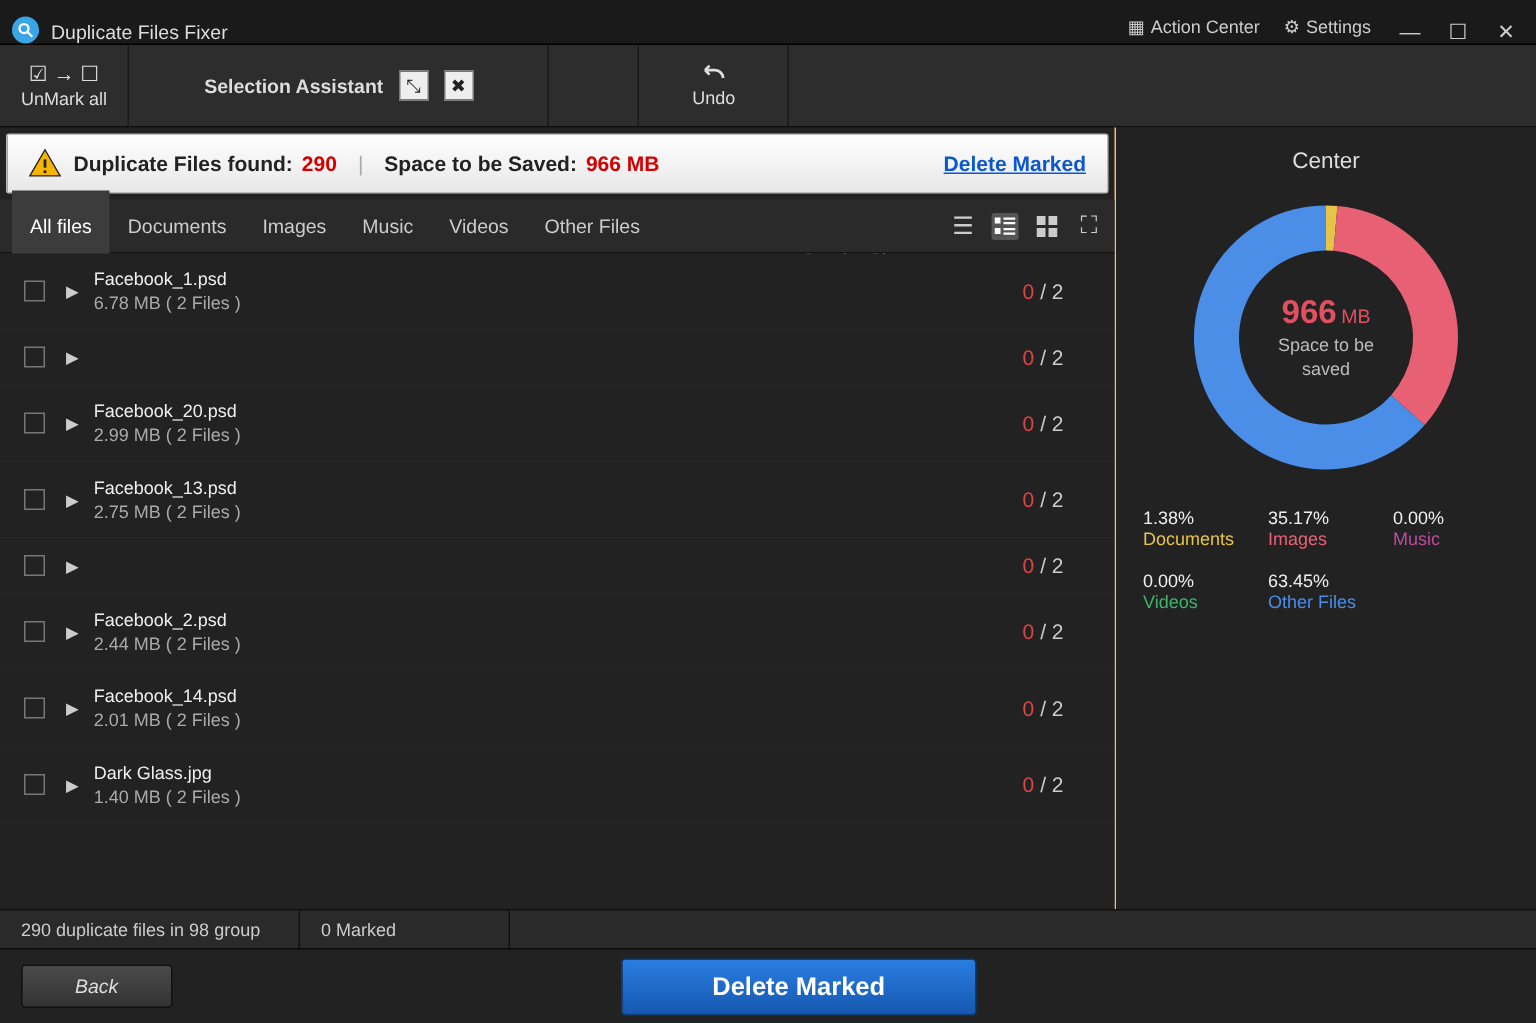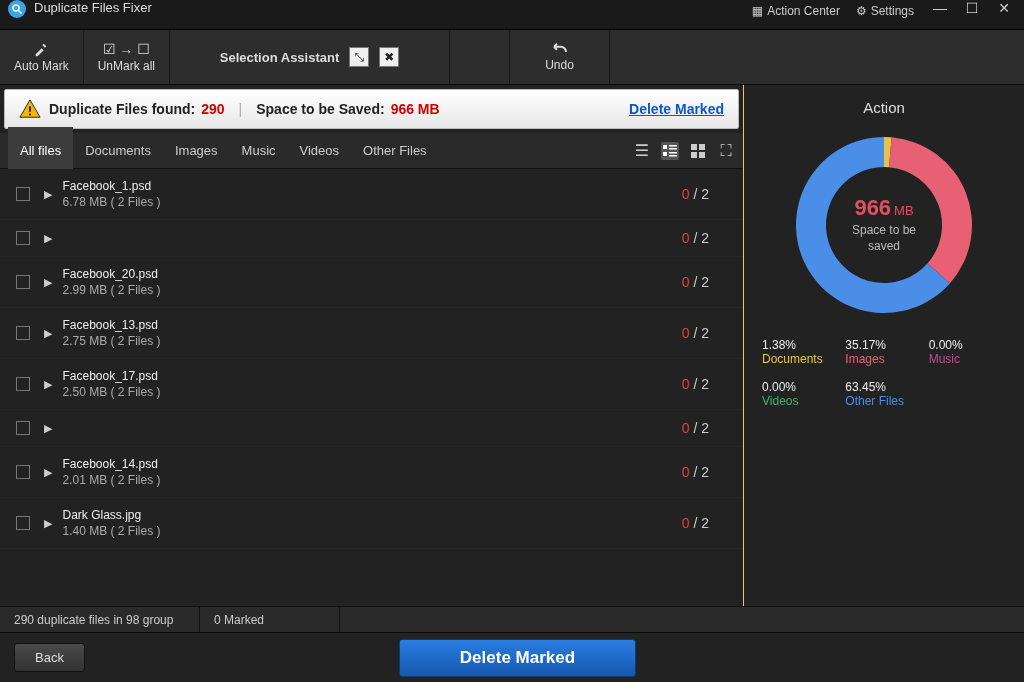"Duplicate Files Fixer" .titlebar { align-items: flex-start -> flex-end }
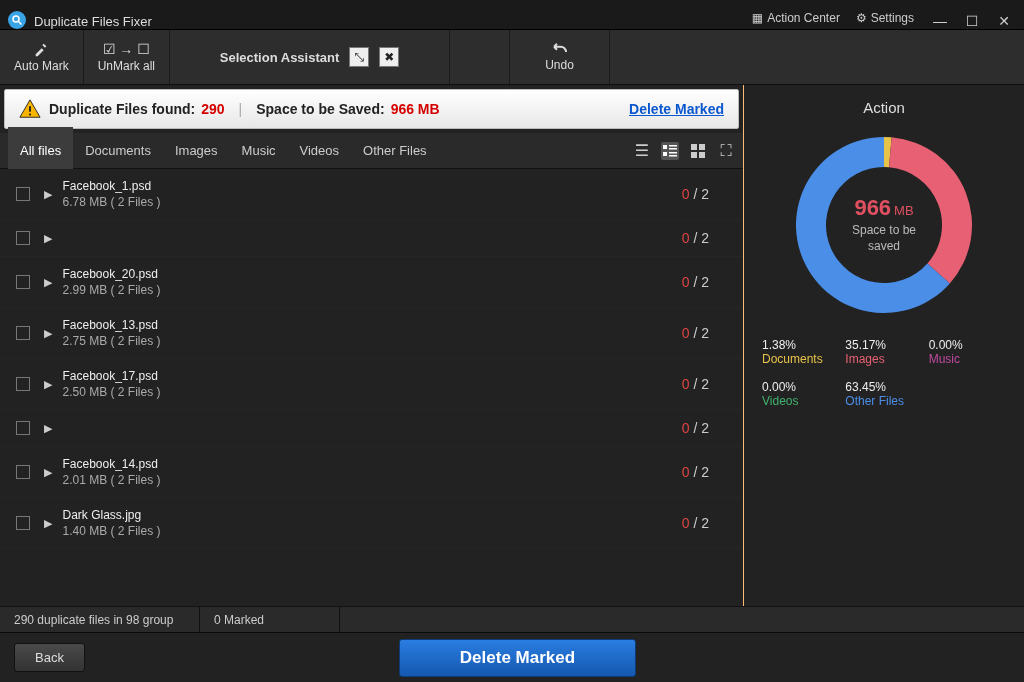"Auto Mark" div.tool { html: <div> <div> <svg> <path></path> </svg> </div> <span>Auto Mark</span> </div> -> none }
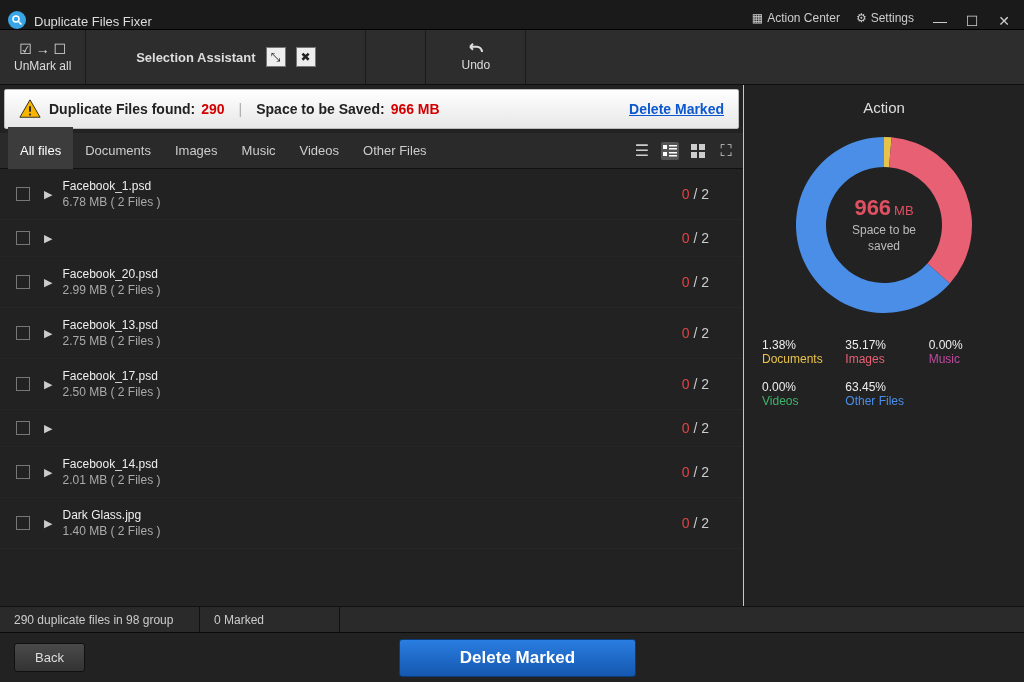"Action" h3 { text: Action -> Center }
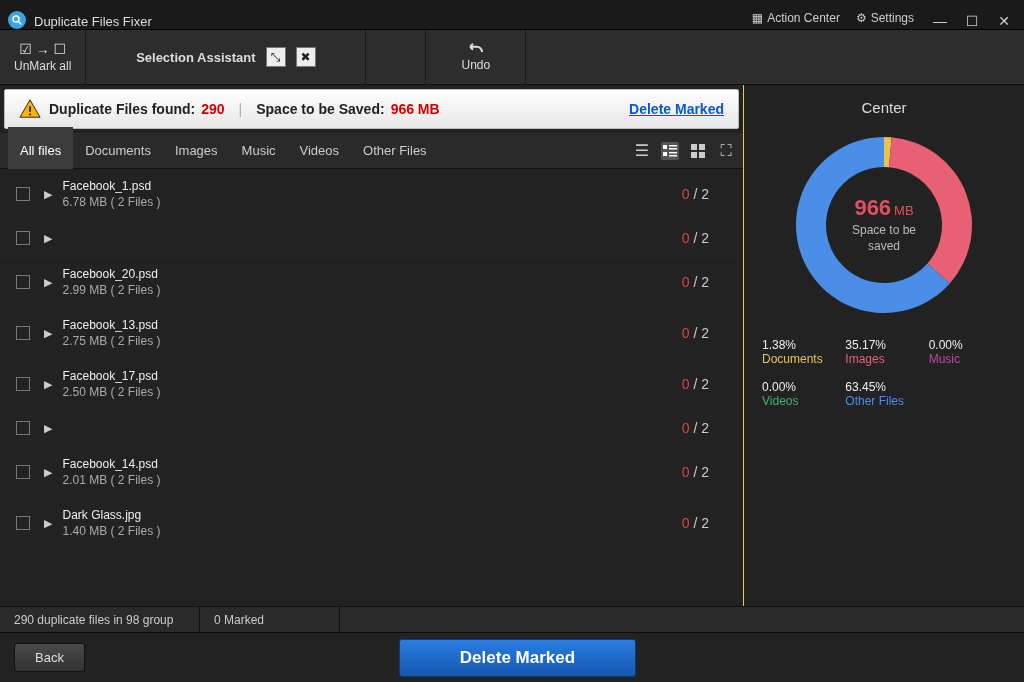"Facebook_17.psd" div.info { html: <div> <div>Facebook_17.psd</div> <div>2.50 MB ( 2 Files )</div> </div> -> none }
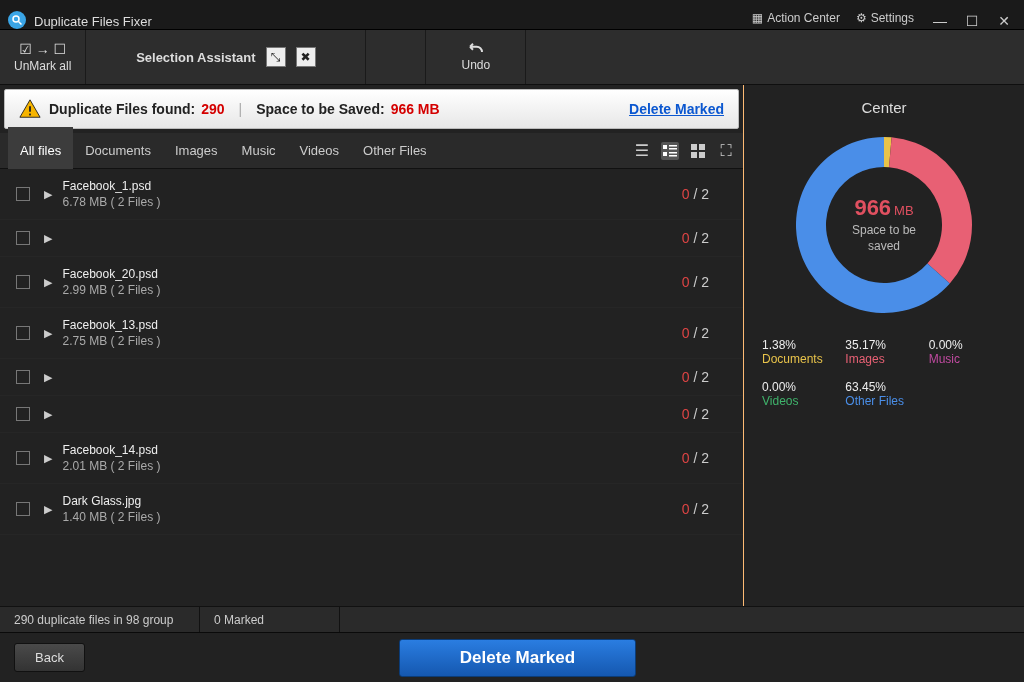"Facebook_2.psd" div.info { html: none -> <div> <div>Facebook_2.psd</div> <div>2.44 MB ( 2 Files )</div> </div> }
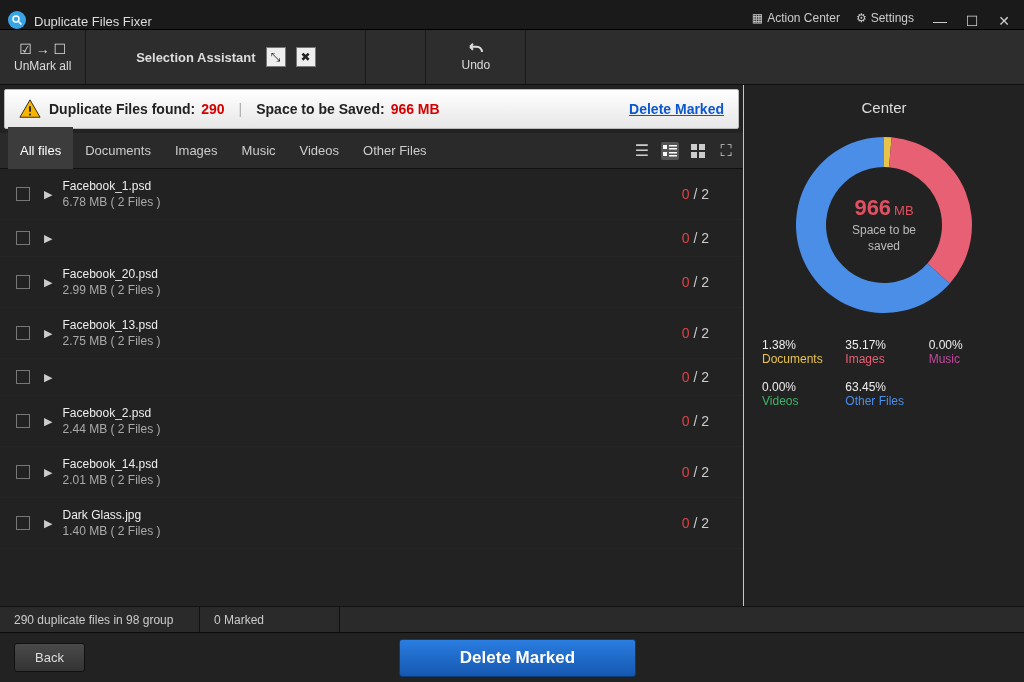"Back" .btn-back { font-style: none -> italic; padding: 6px 20px -> 6px 35px }
